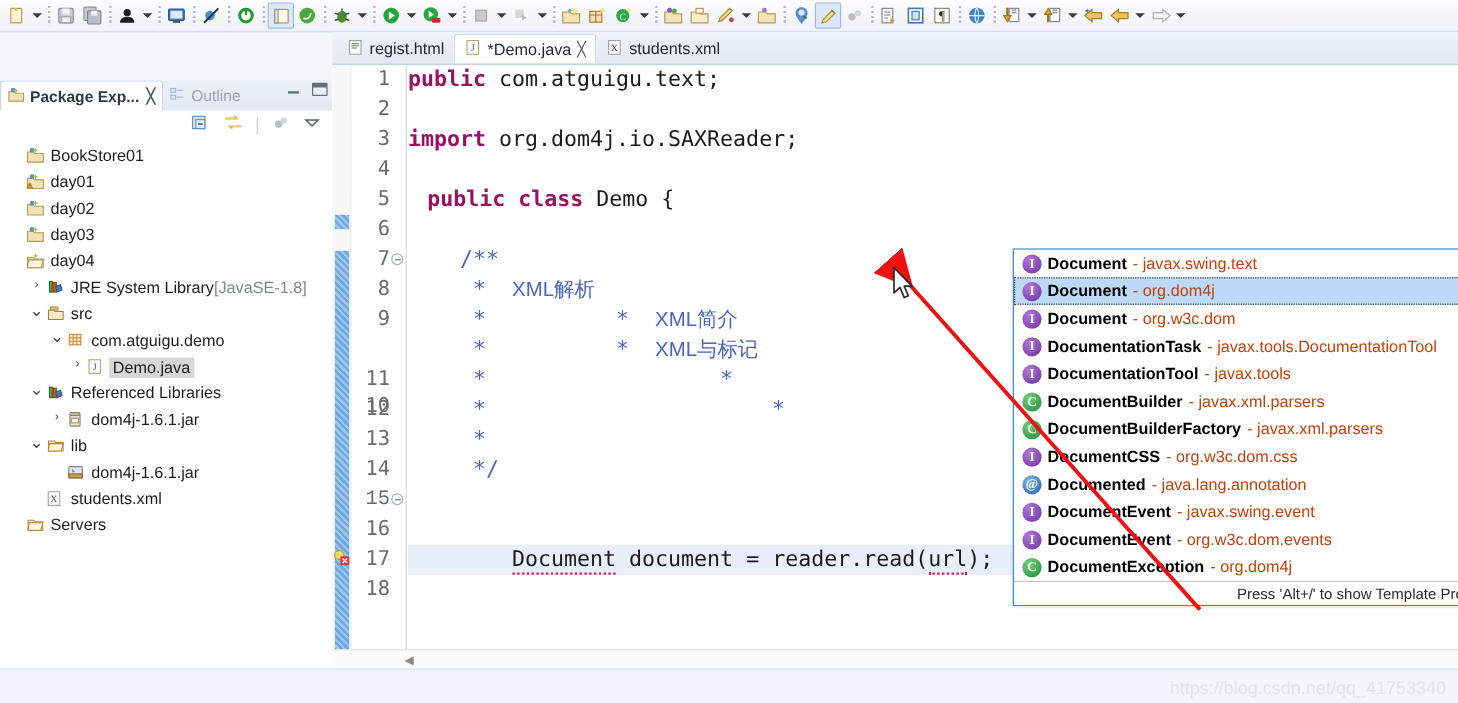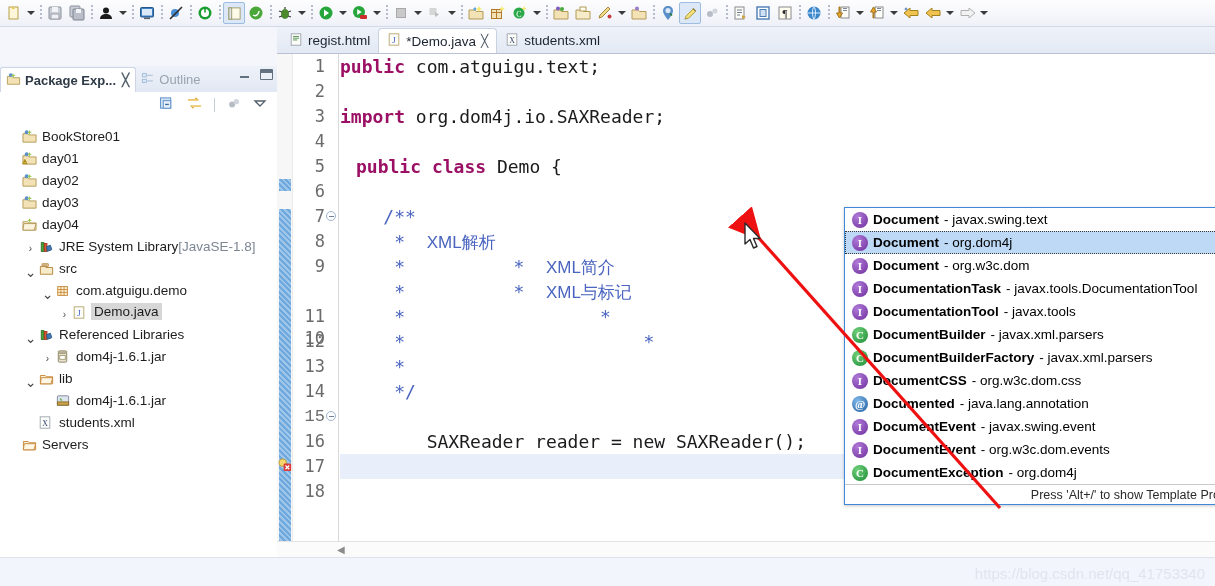"BookStore01" .trow { align-items: flex-end -> flex-start }
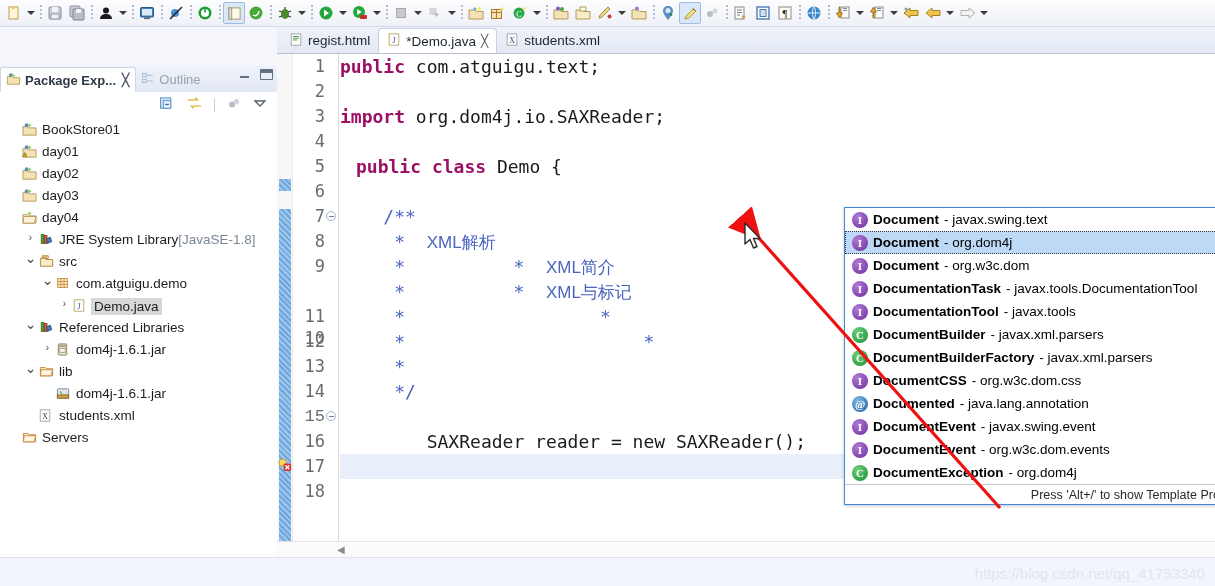"- javax.swing.text" .acpkg { color: #000000 -> #c2410c }
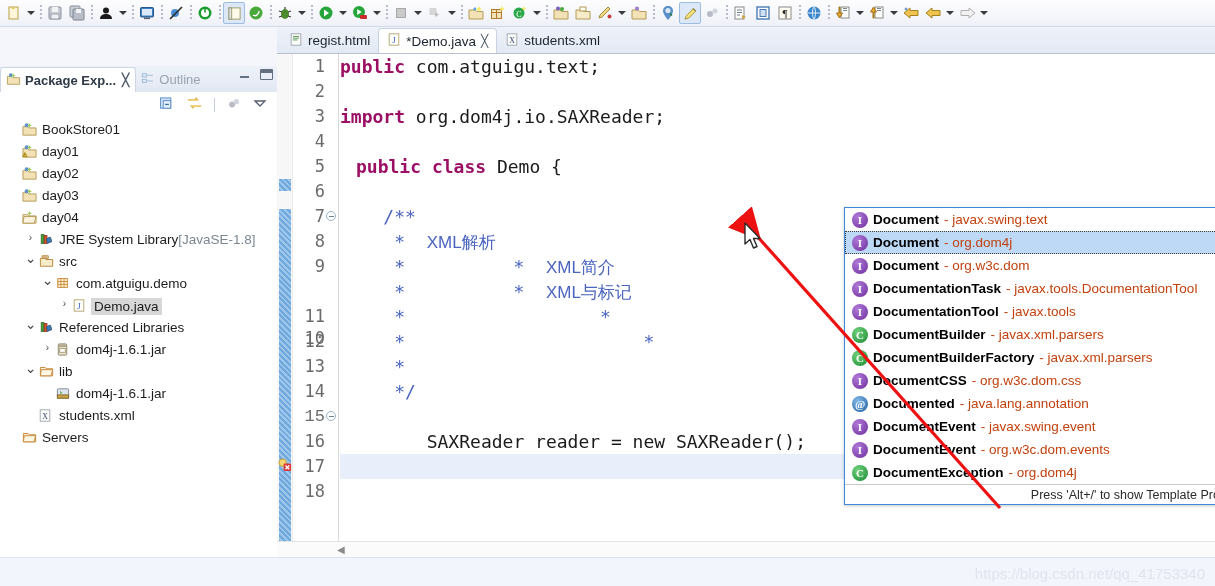"SAXReader reader = new SAXReader();" div.cl { html: <div><span> SAXReader reader = new SAXReader();</span></div> -> none }
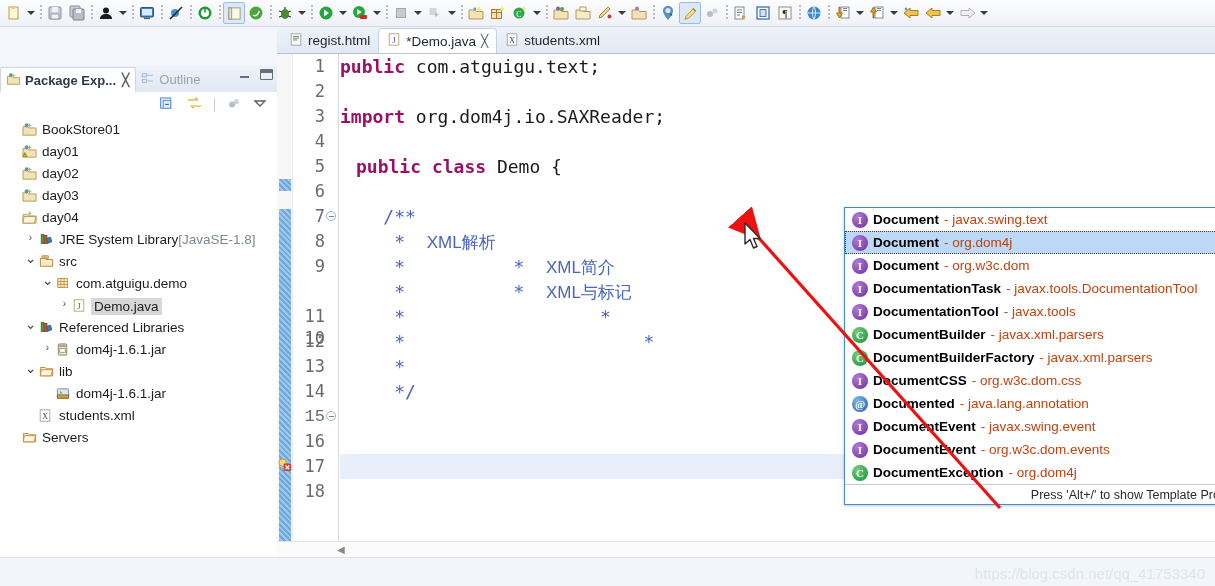"Document document = reader.read(url);" div.cl { html: none -> <div><span> </span><span>Document</span><span> document = reader.read(</span><span>url</span><span>);</span></div> }
